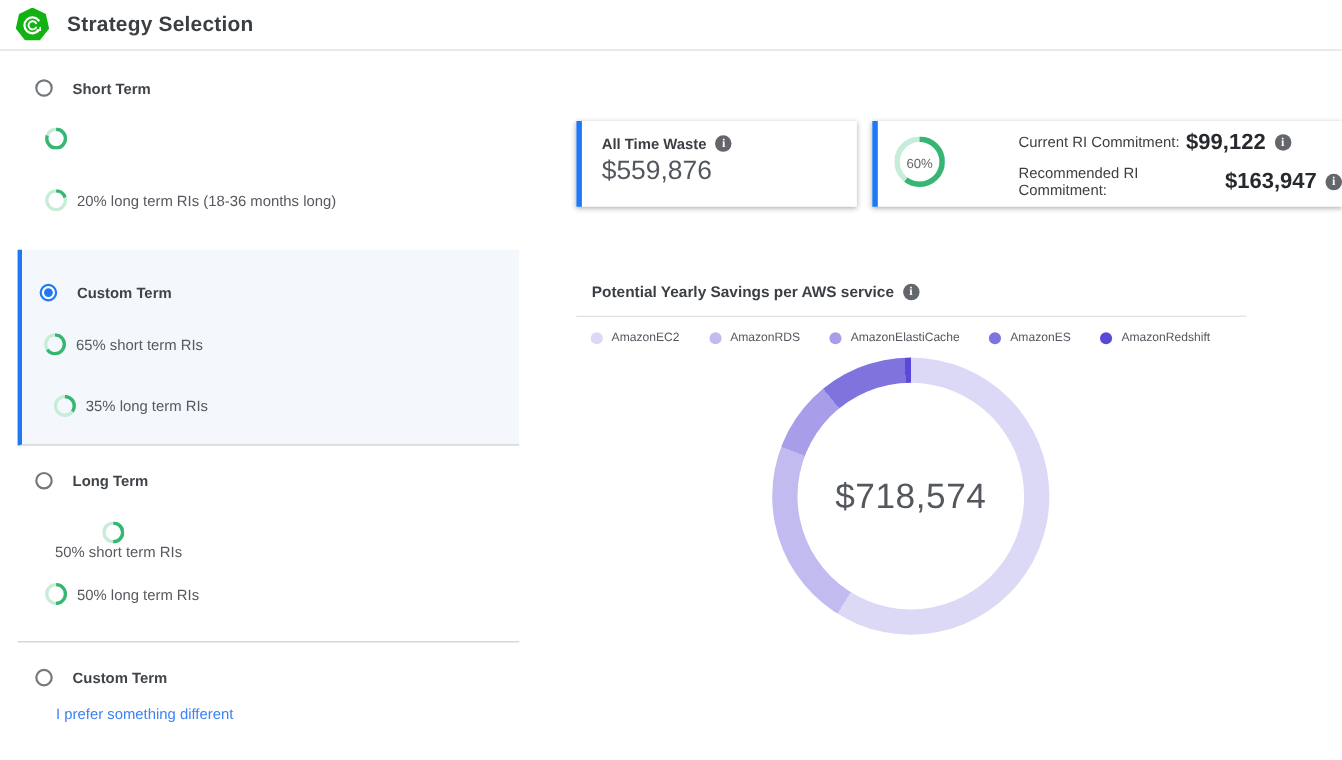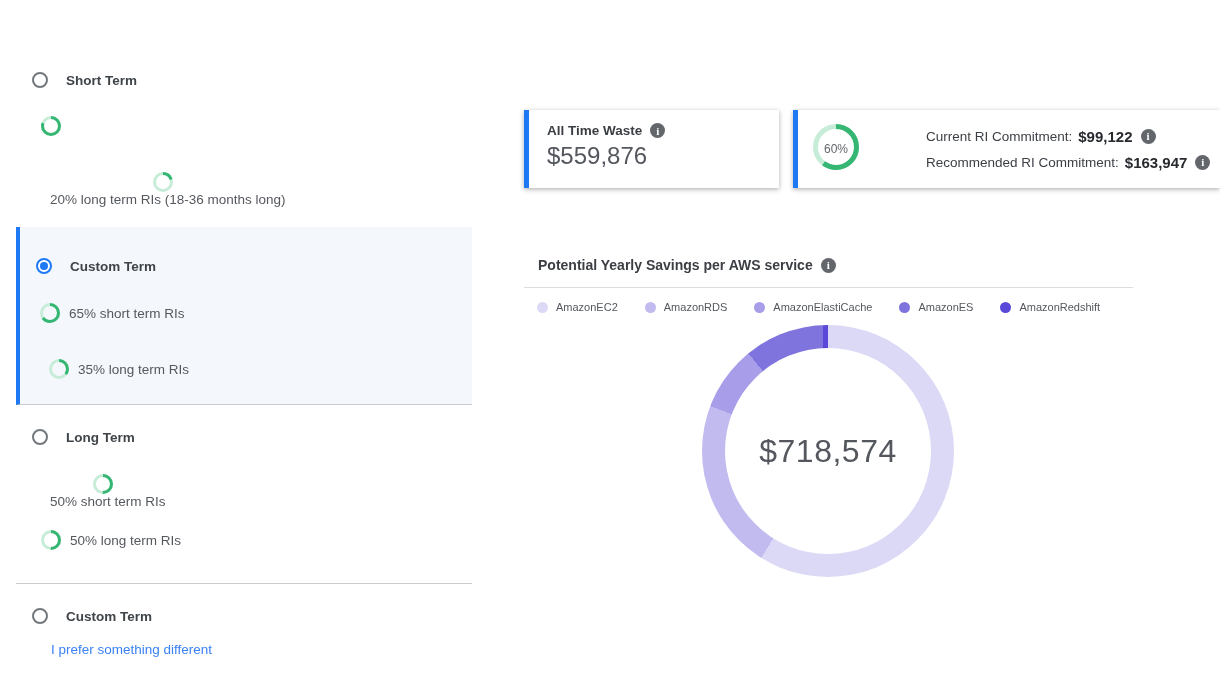"Strategy Selection" div.header { html: none -> <div> <svg> <polygon></polygon> <path></path> <path></path> <path></path> </svg> <div>Strategy Selection</div> </div> }
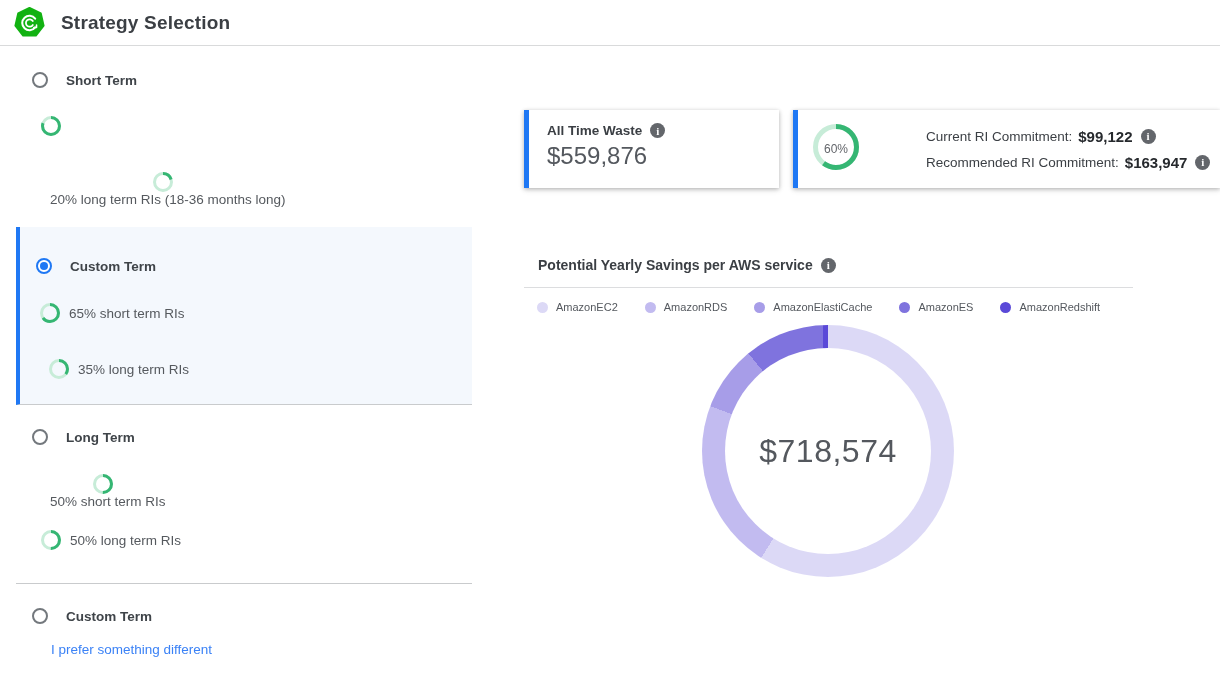"$99,122" .commit-value { font-size: 15px -> 20px }
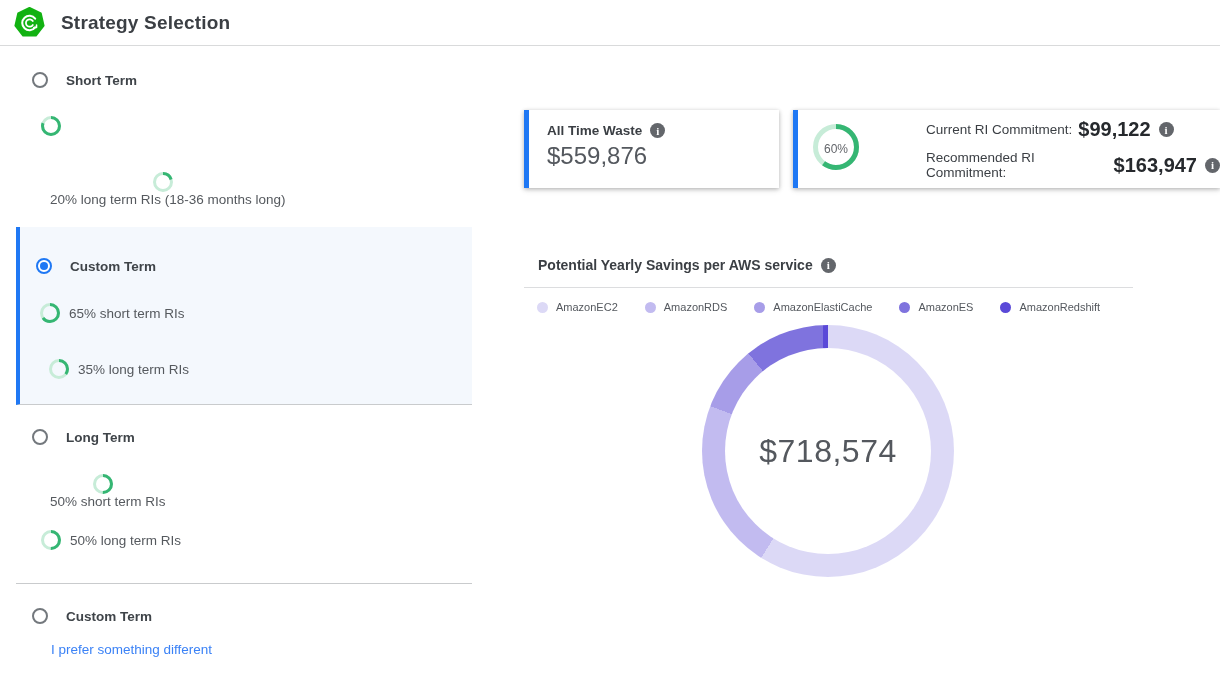"20% long term RIs (18-36" .sec-short .opt-1 { flex-direction: column -> none }
